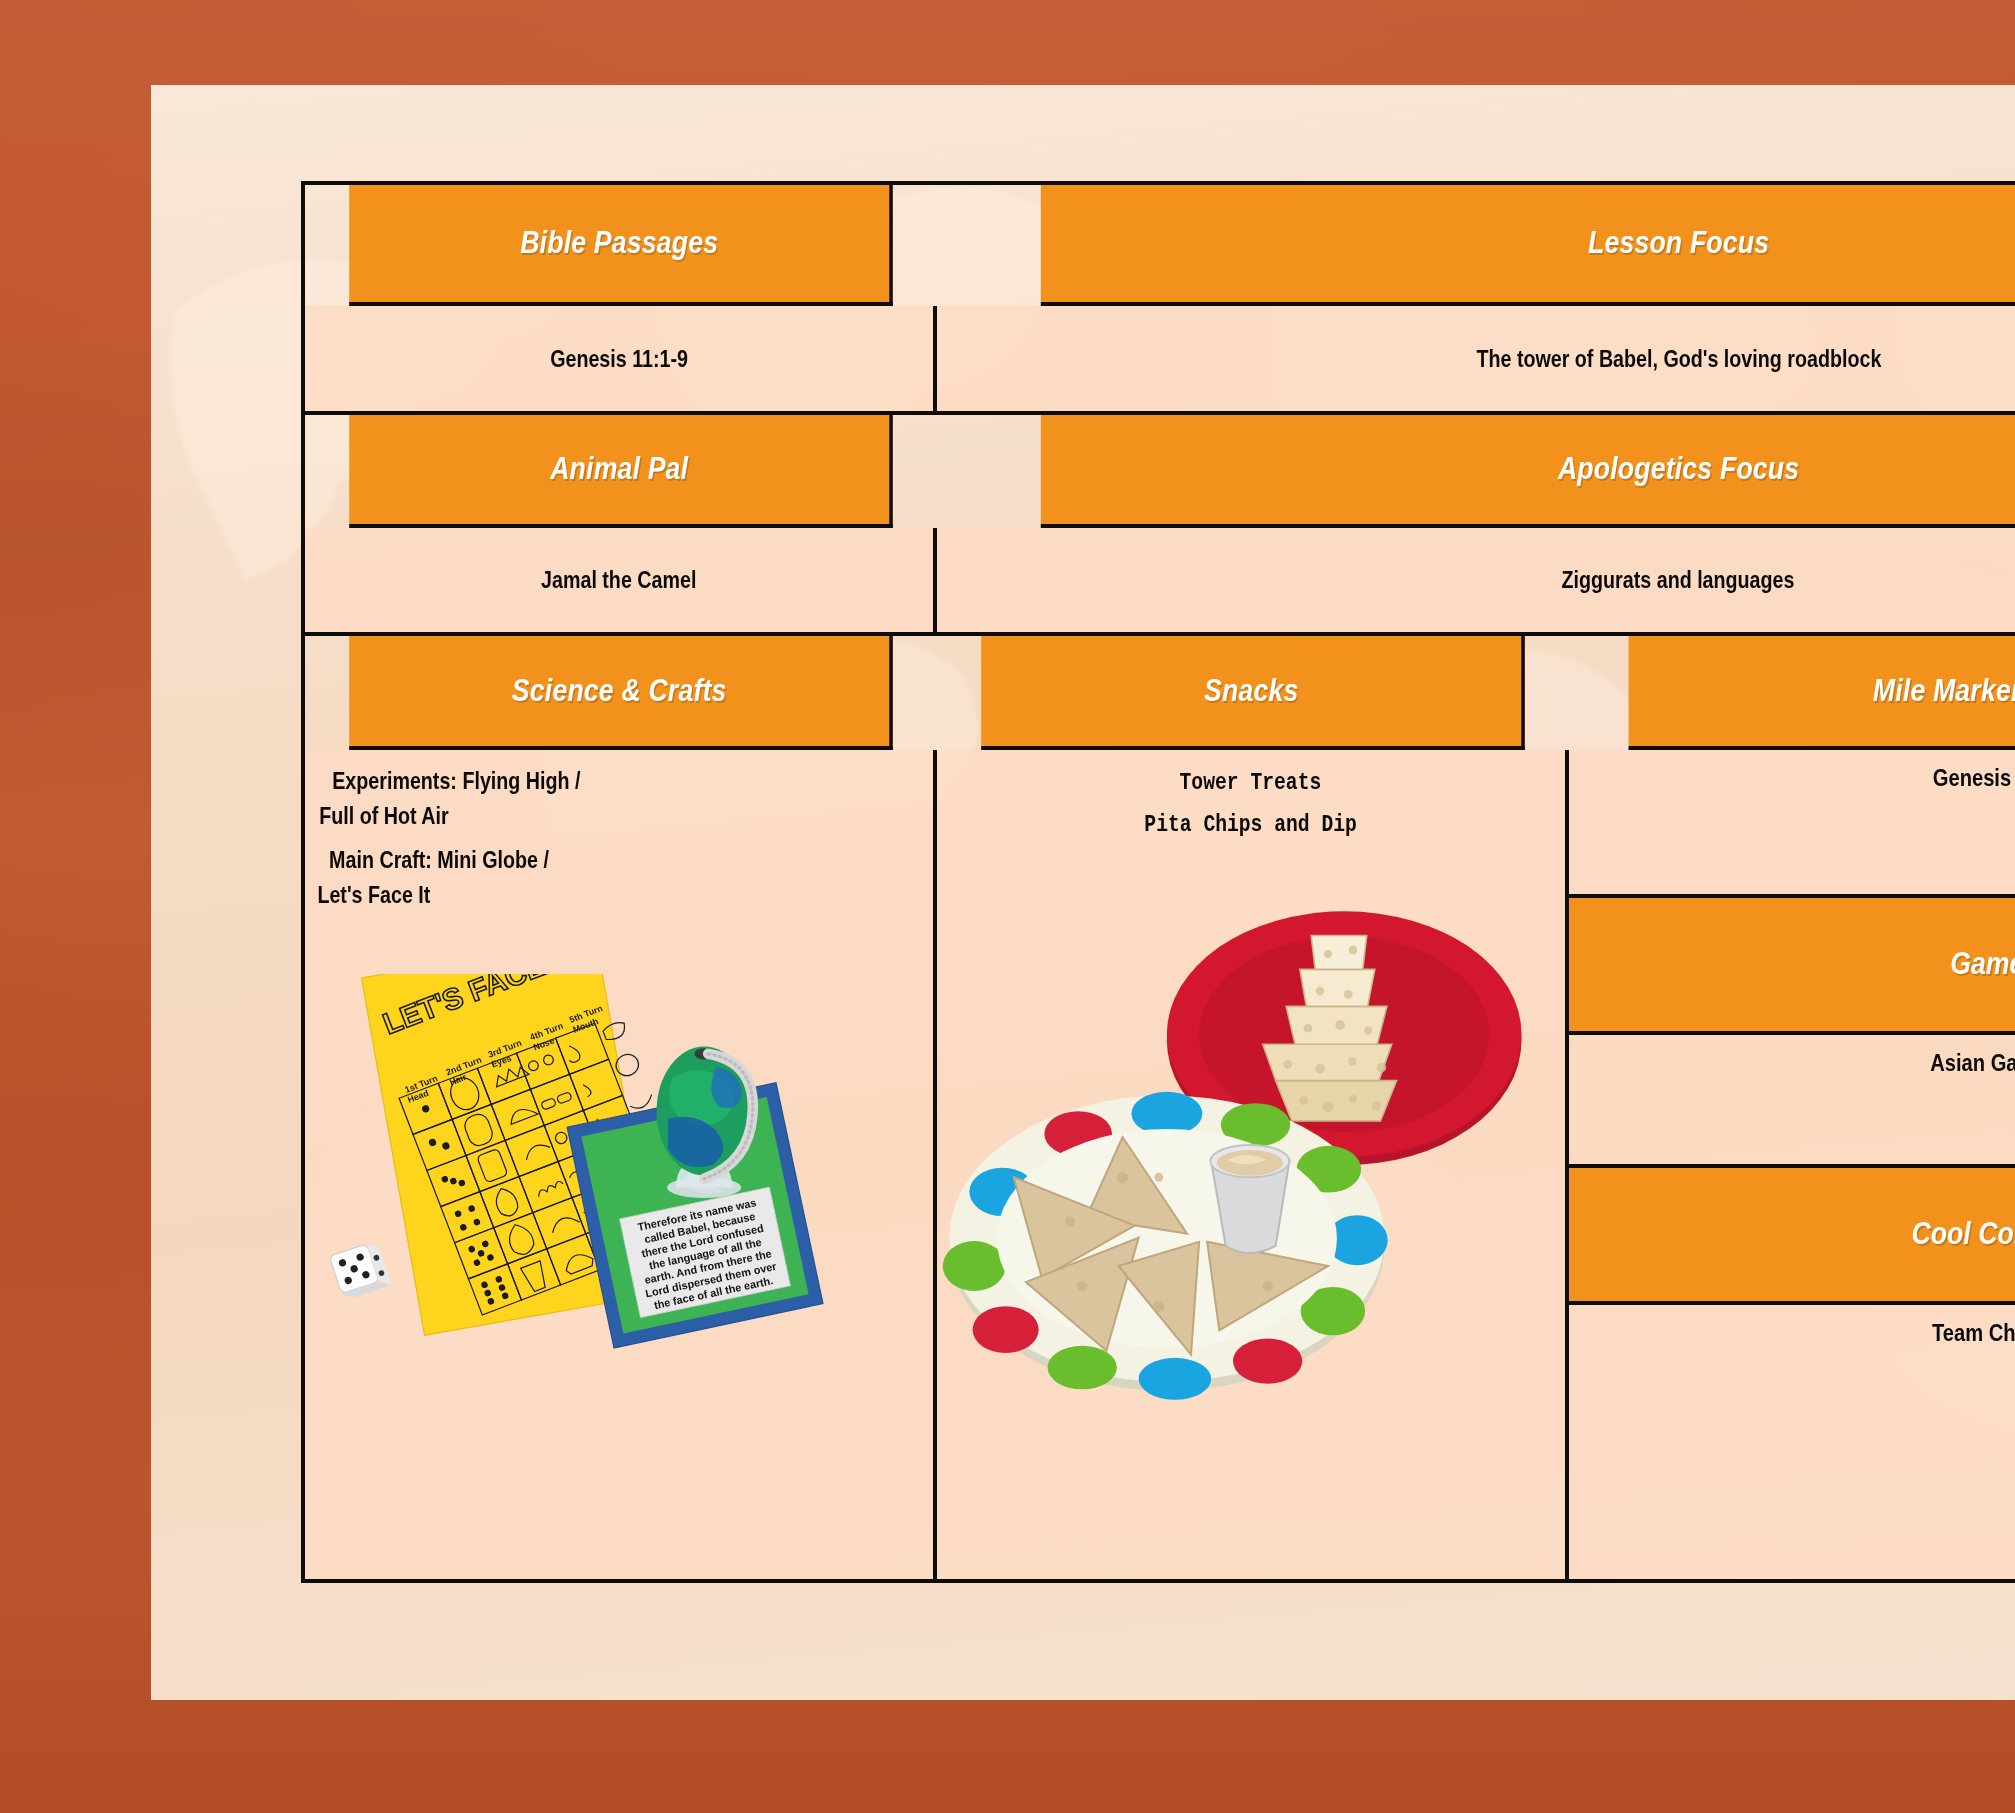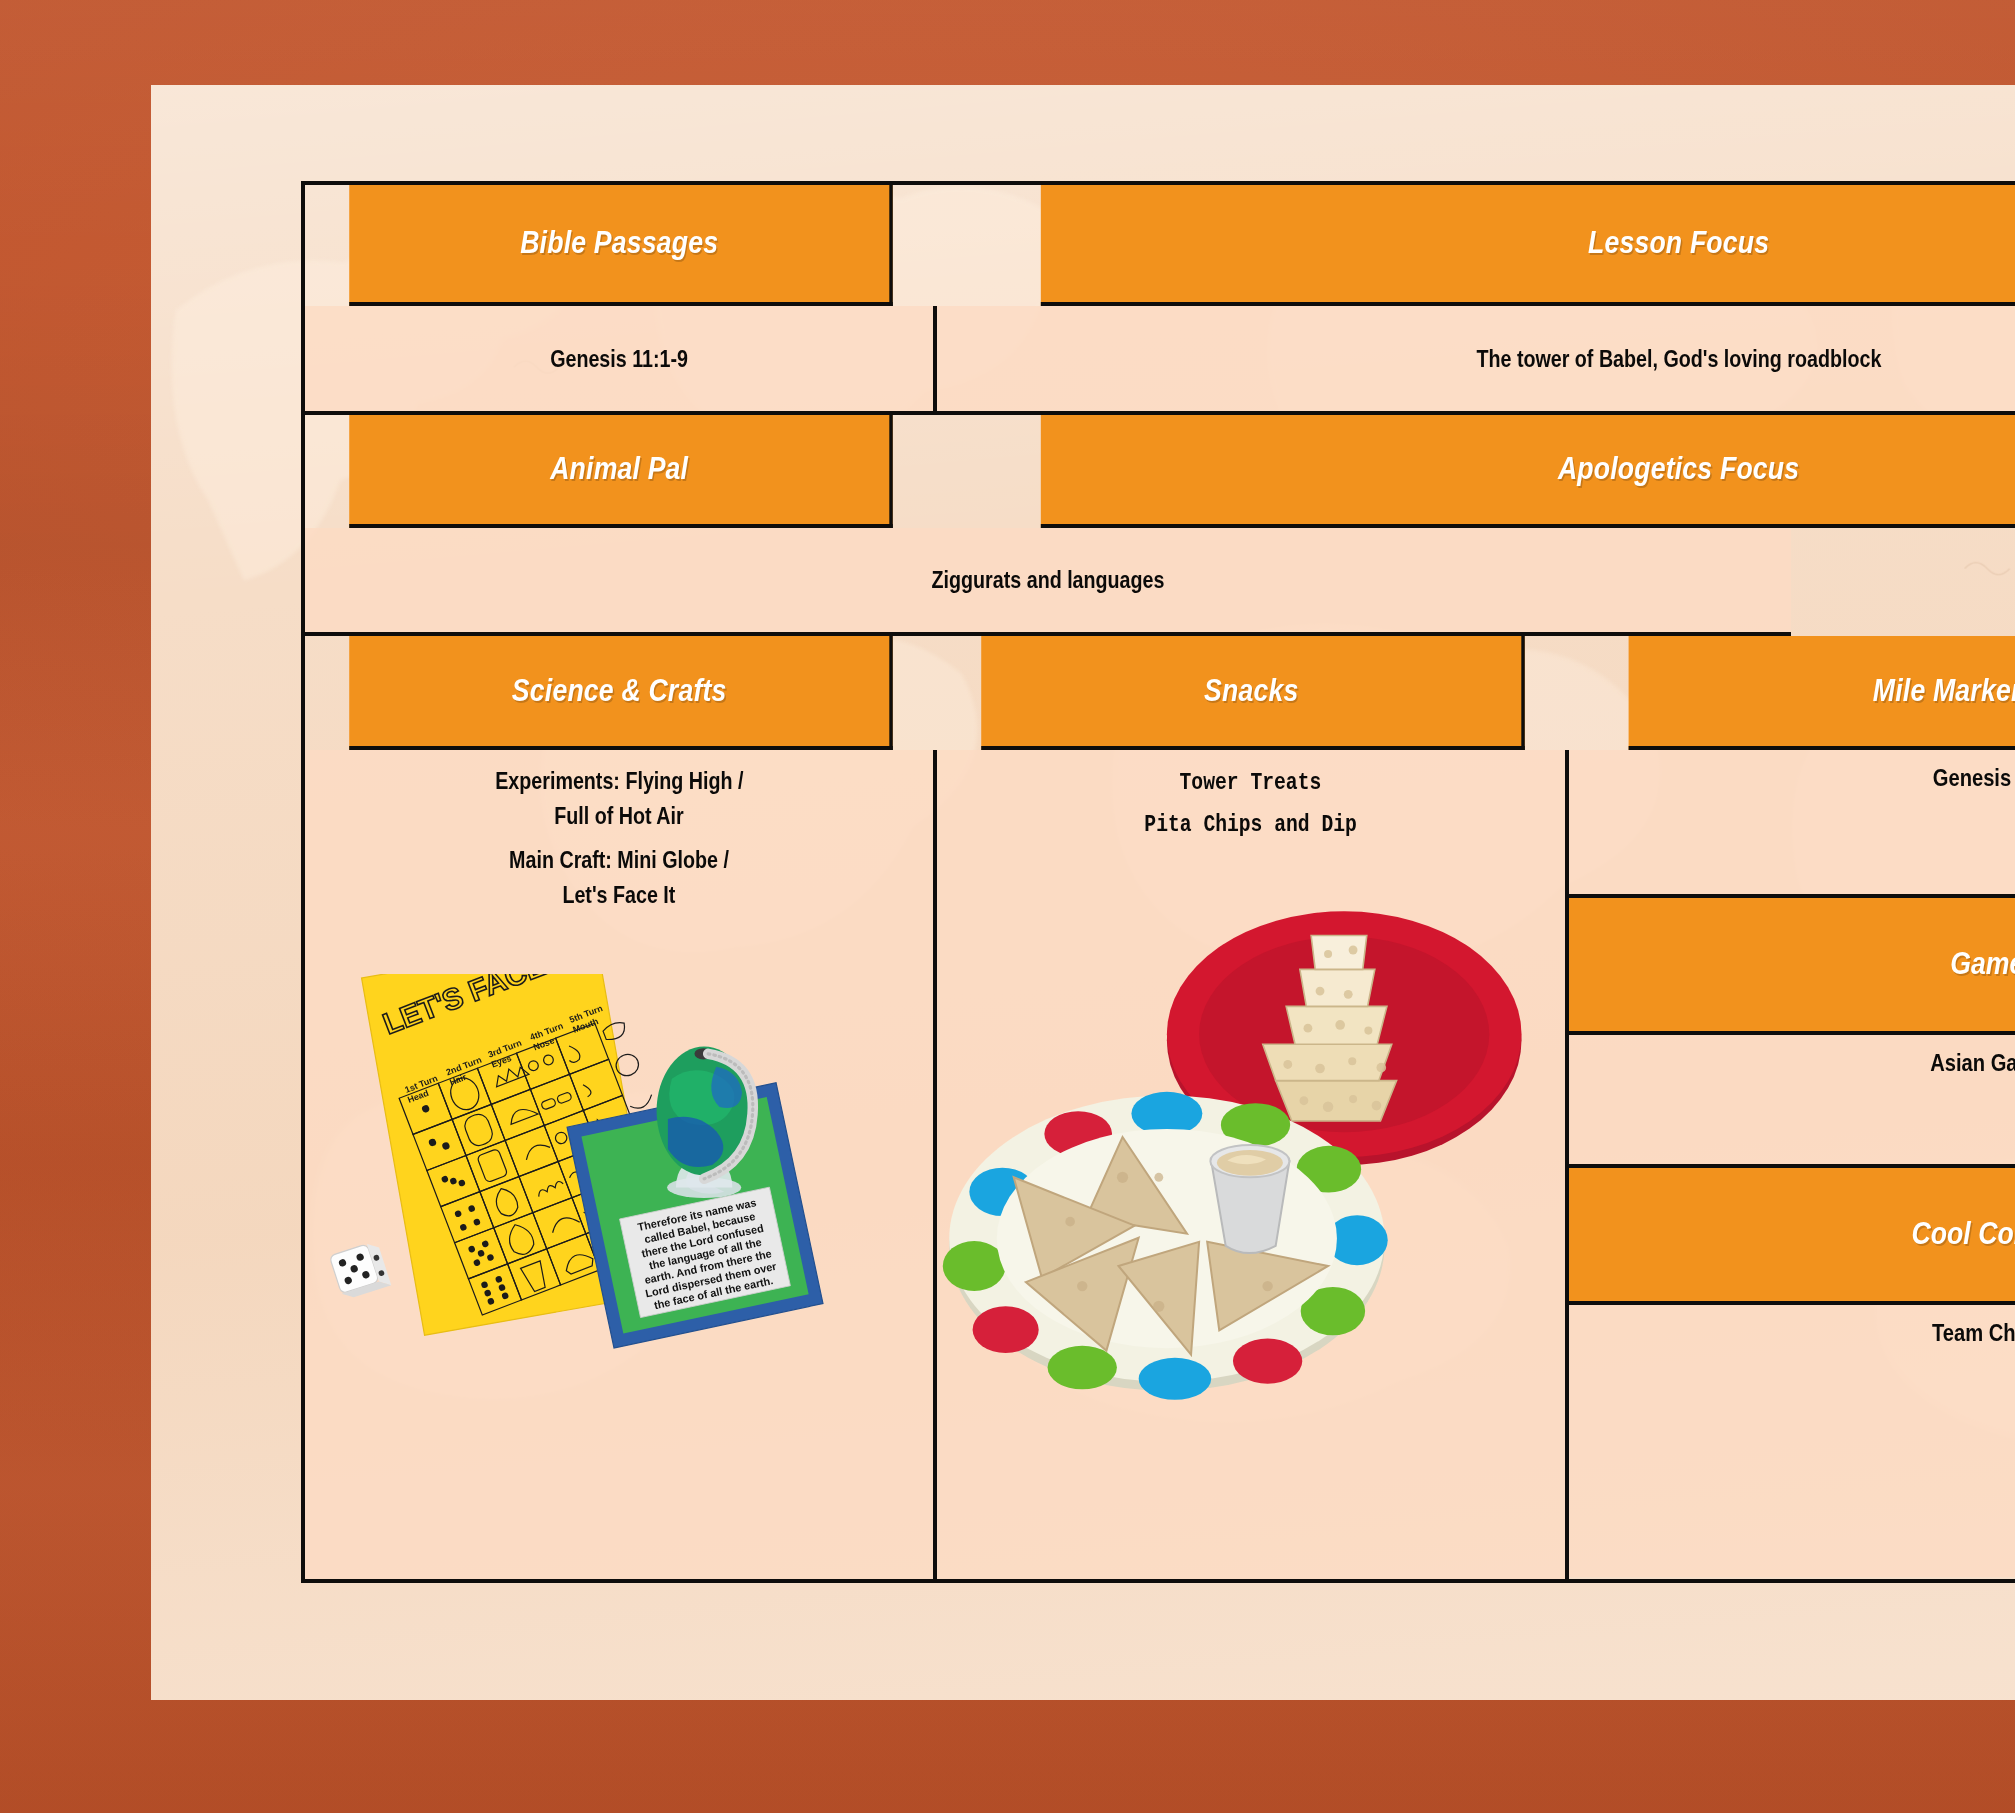"Jamal the Camel" div.cell { html: none -> <div> <span>Jamal the Camel</span> </div> }
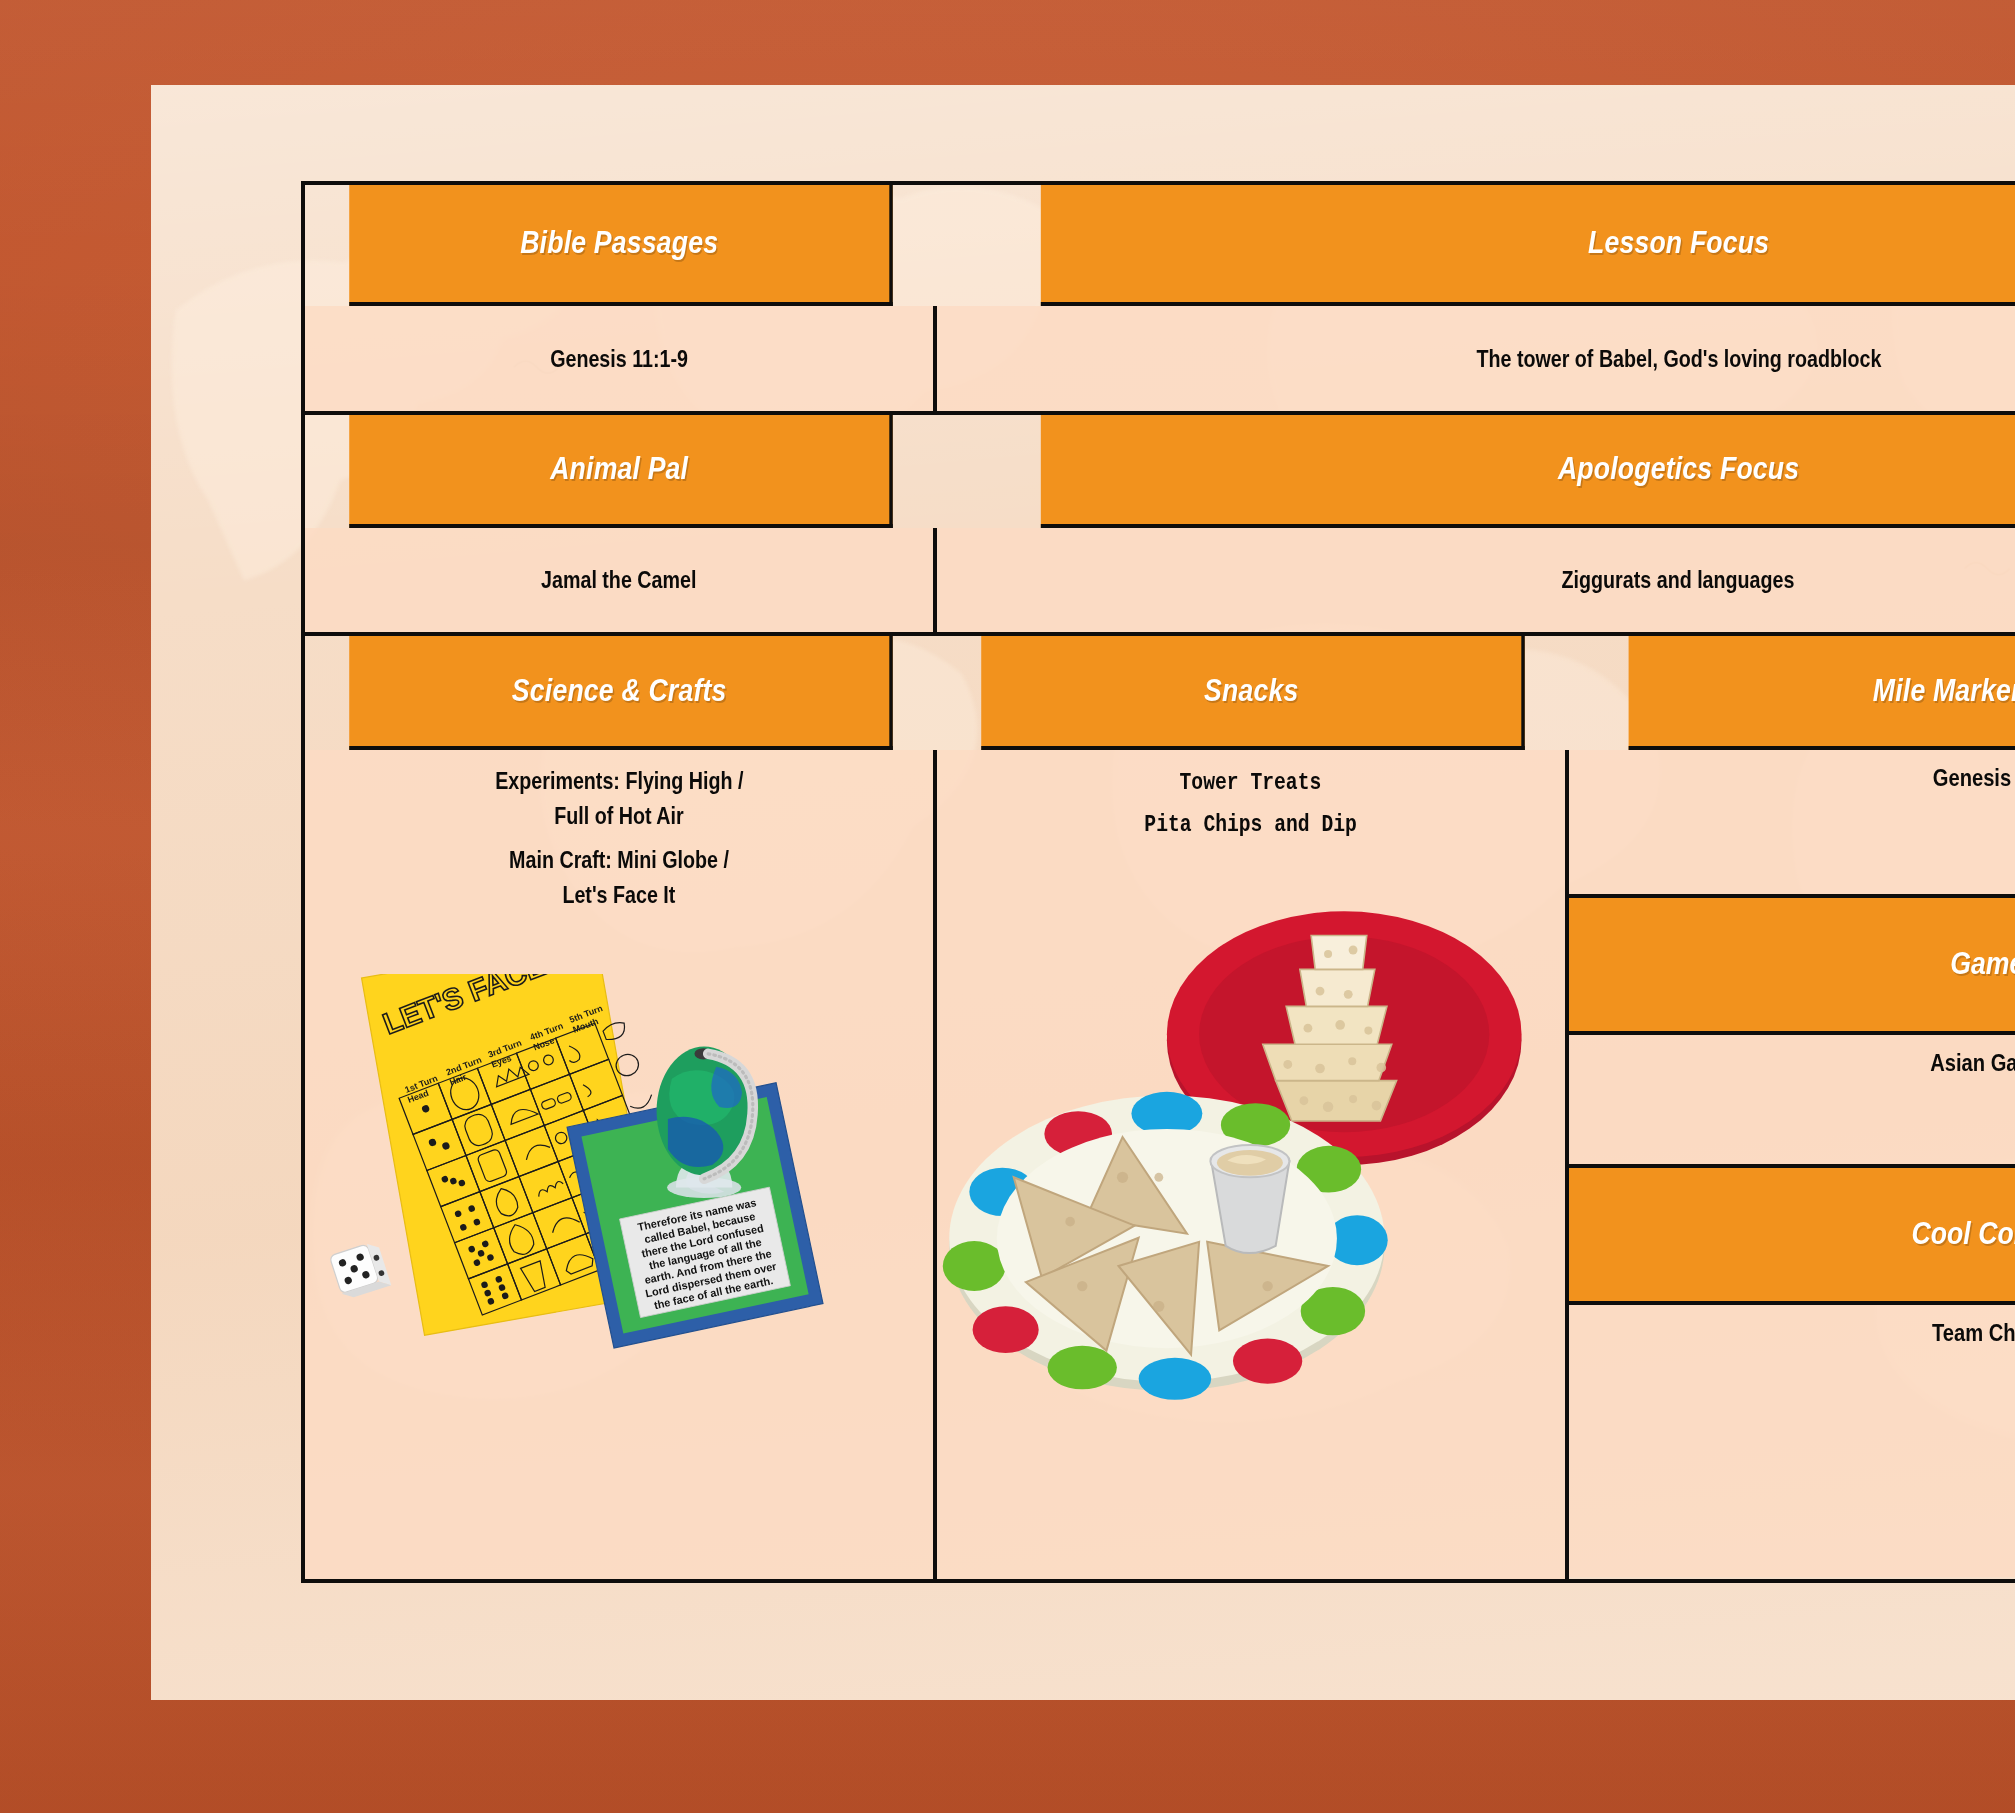"Experiments: Flying High /" .sc-text { align-items: center -> flex-start }
